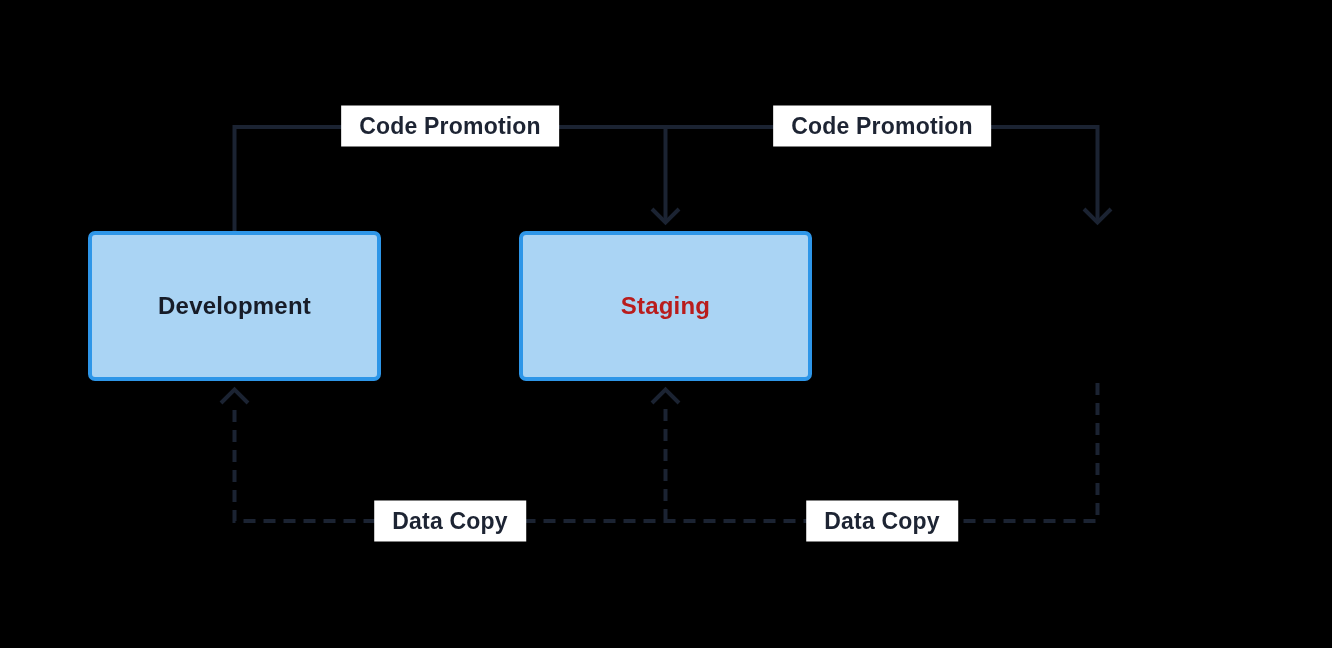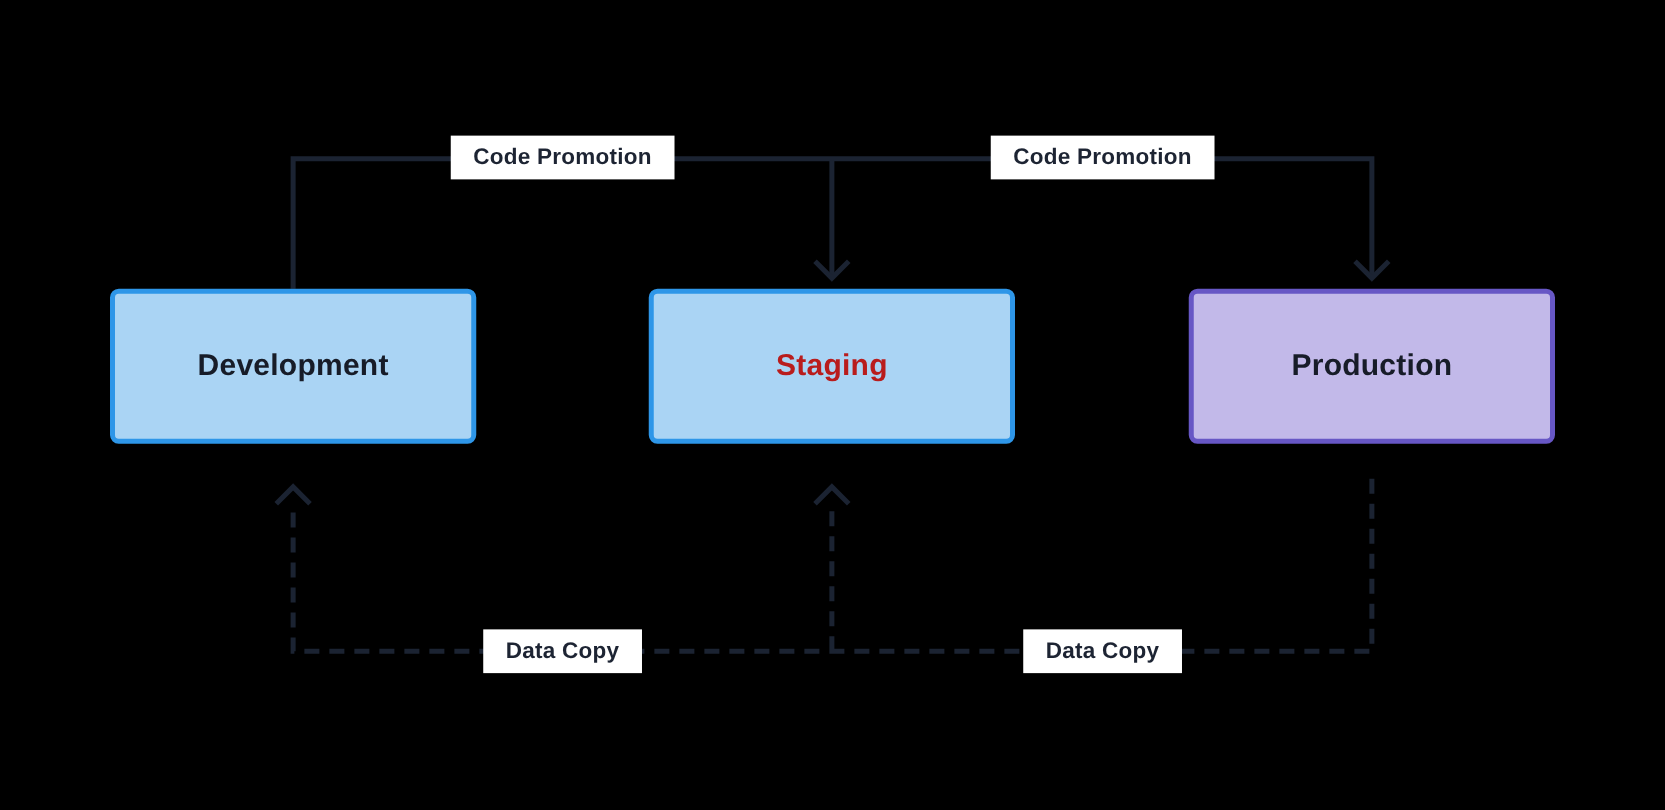"Code Promotion" .edge-label { font-size: 18px -> 23px }
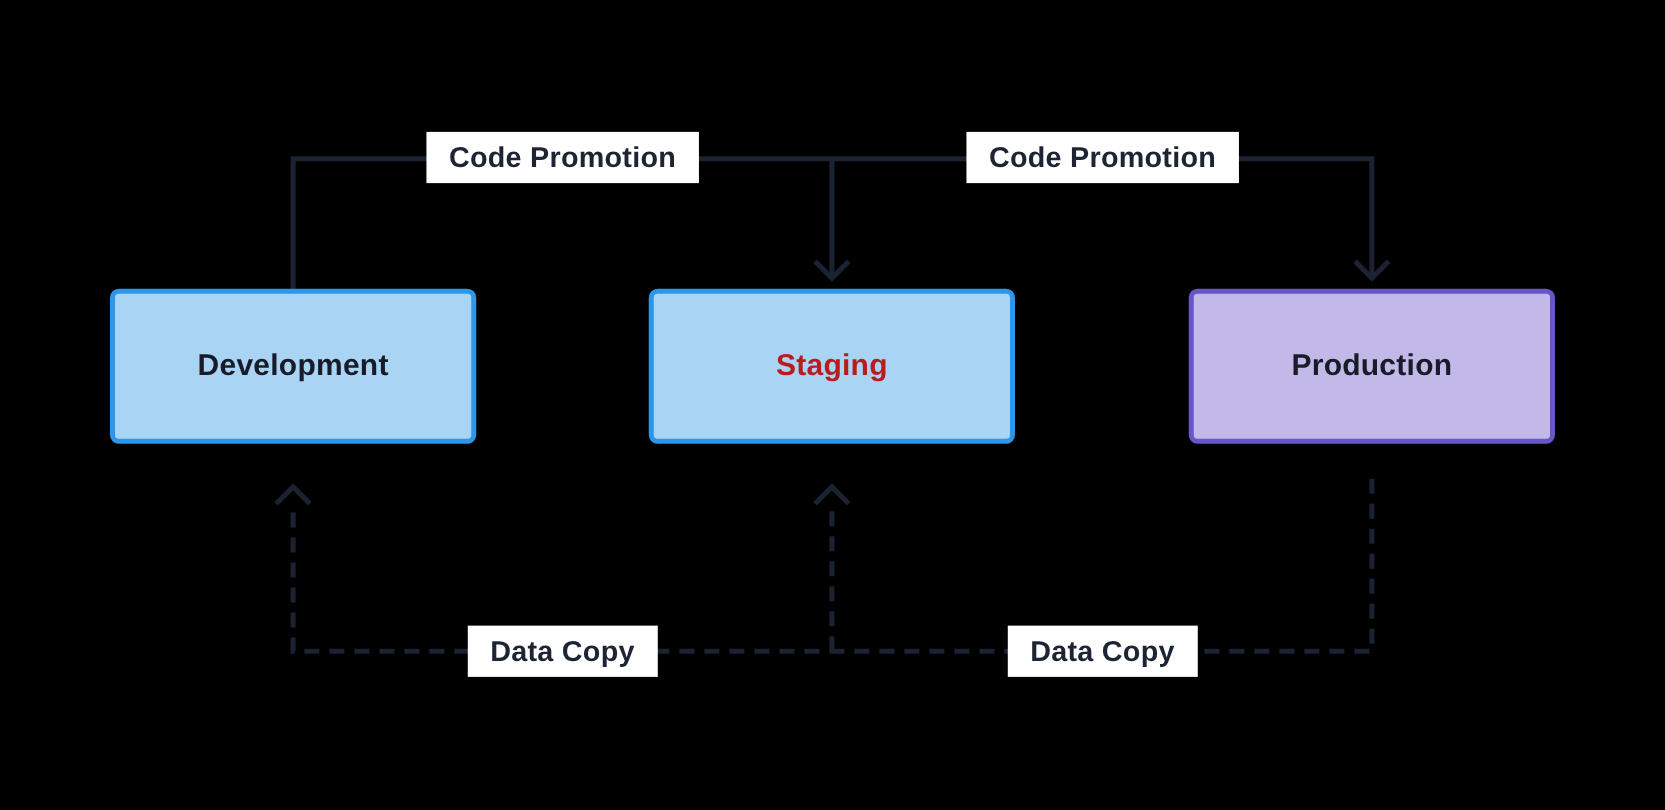"Development" .node { height: 124px -> 150px }
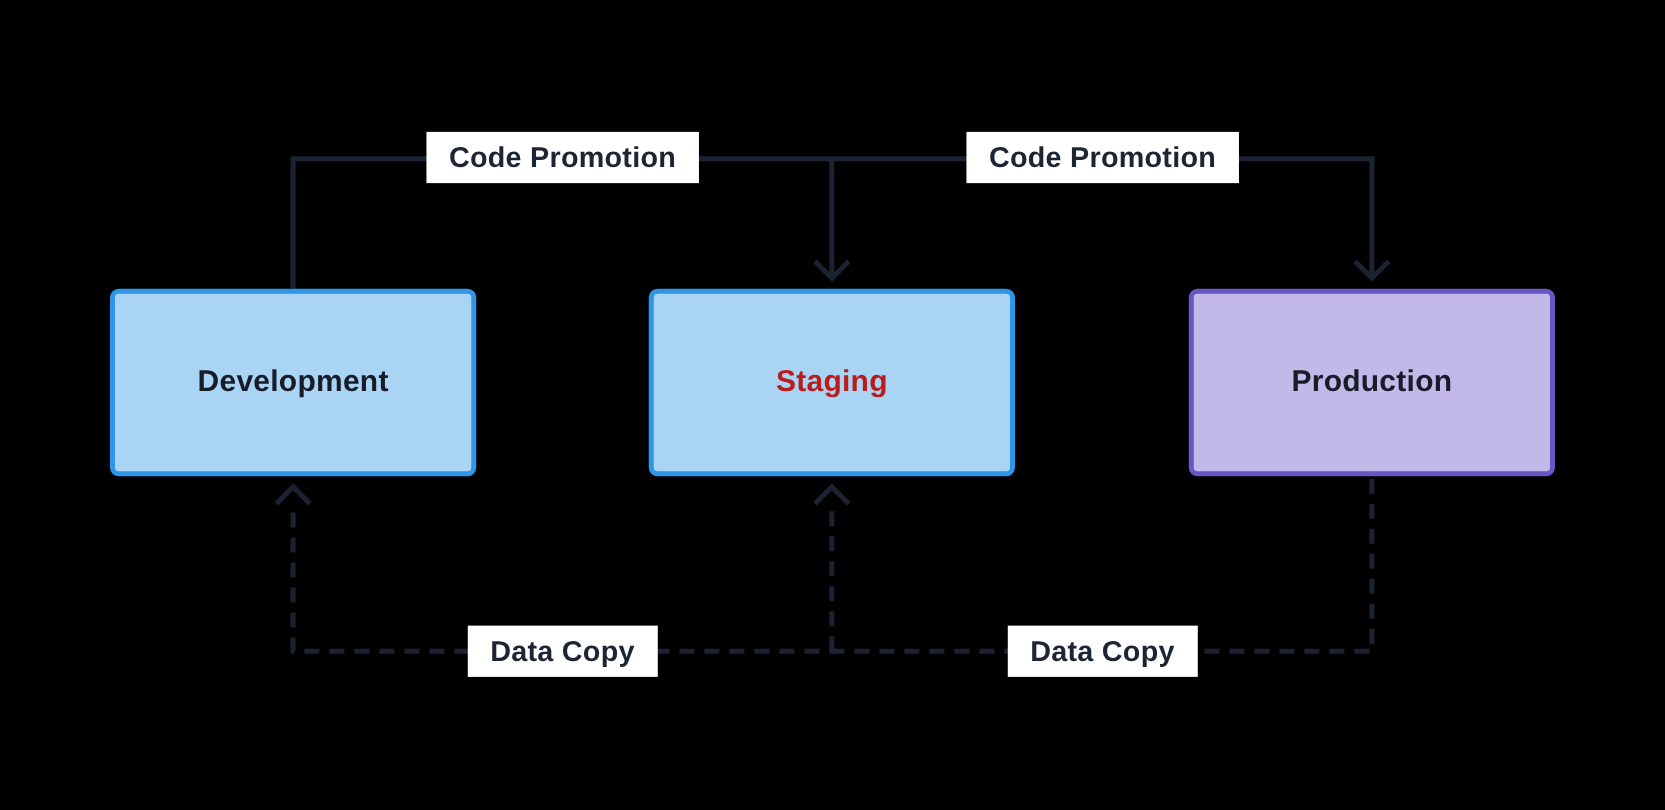"Production" div.node { html: <div> <span>Production</span> </div> -> none }
